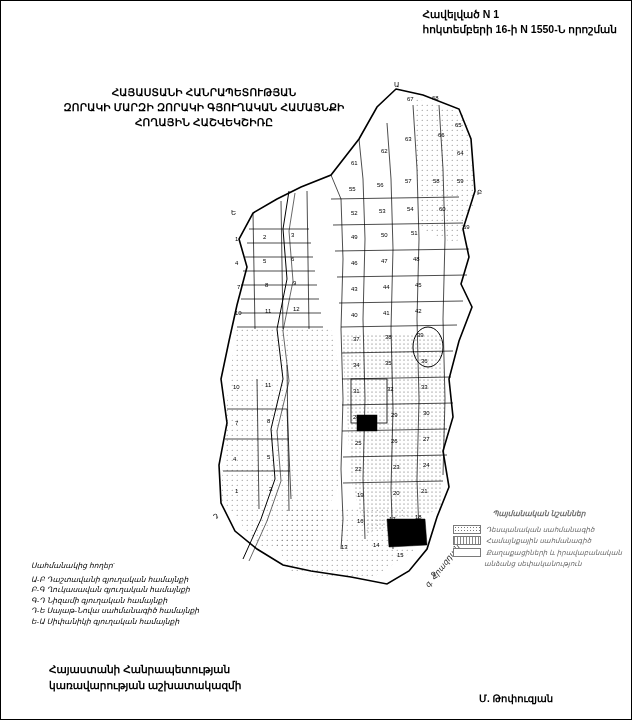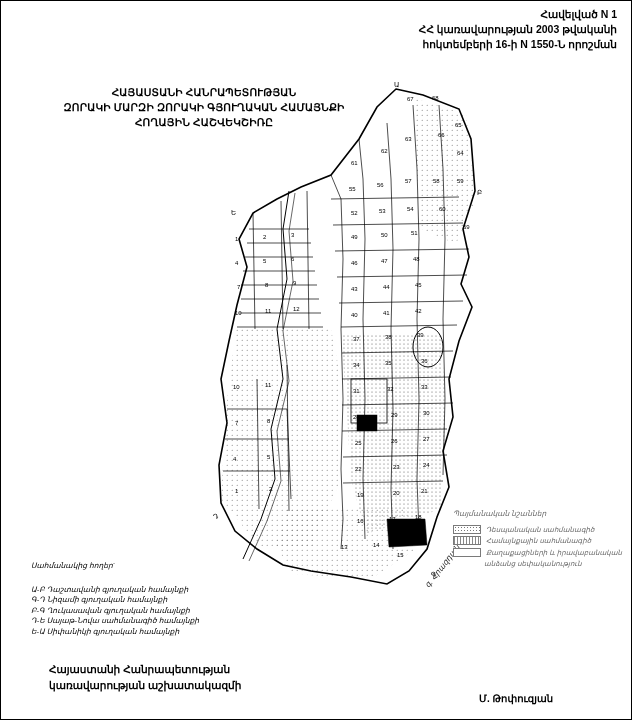"Հավելված N 1" .hdr-right { text-align: right -> none }
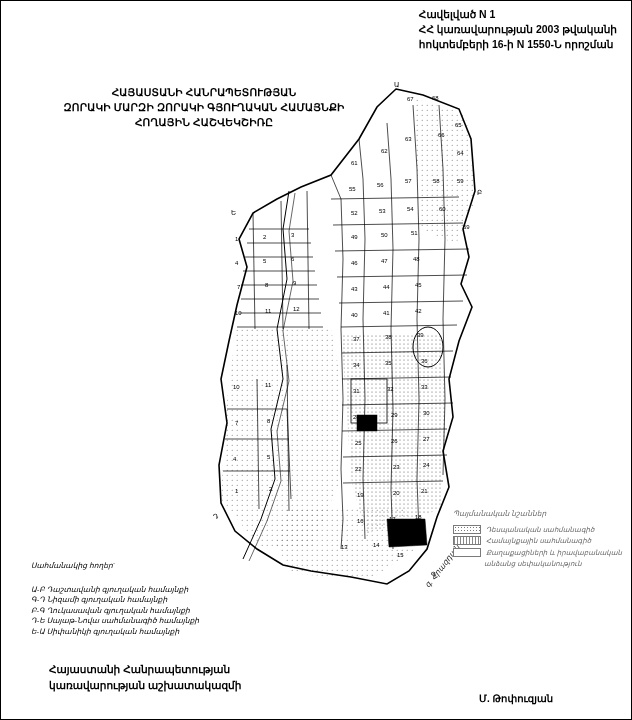"ՀՀ կառավարության 2003 թվականի" div { html: <div>ՀՀ կառավարության 2003 թվականի</div> -> none }
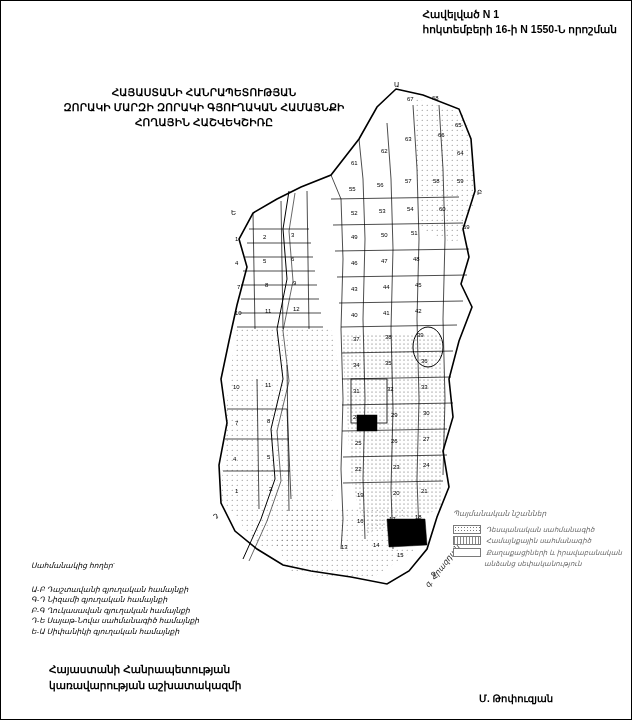"Պայմանական նշաններ" .legend-right .lr-title { font-weight: none -> bold; text-align: none -> center }
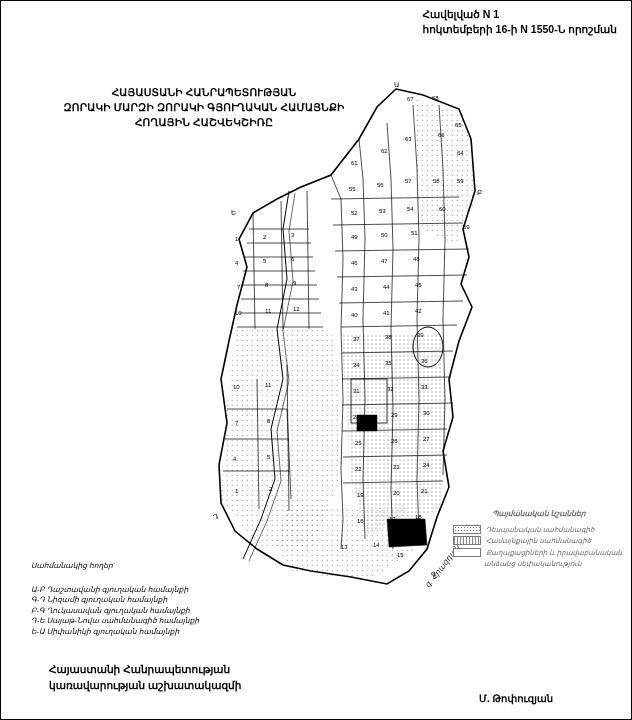"Սահմանակից հողեր`" .legend-left .lg-title { margin-bottom: 13px -> 3px }
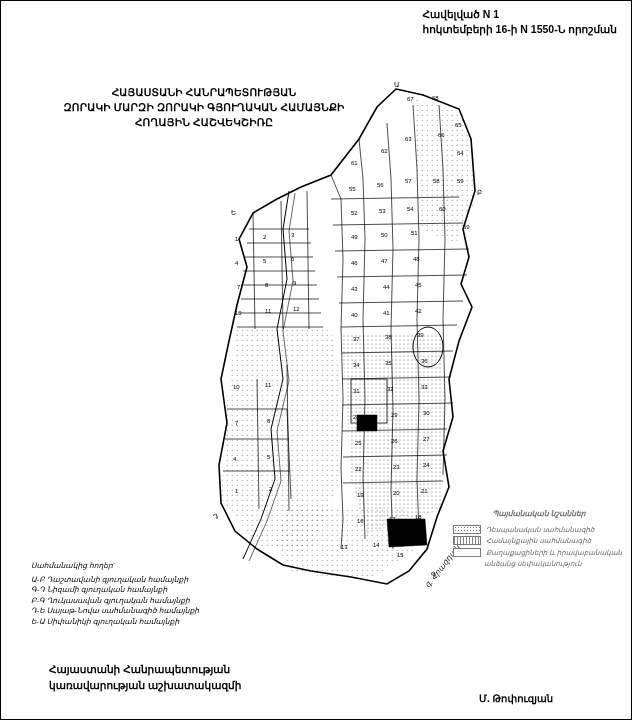"Գ-Դ Նիզամի գյուղական համայնքի" div { order: before "Բ-Գ Ղուկասավան գյուղական համայնքի" -> after "Բ-Գ Ղուկասավան գյուղական համայնքի" }
